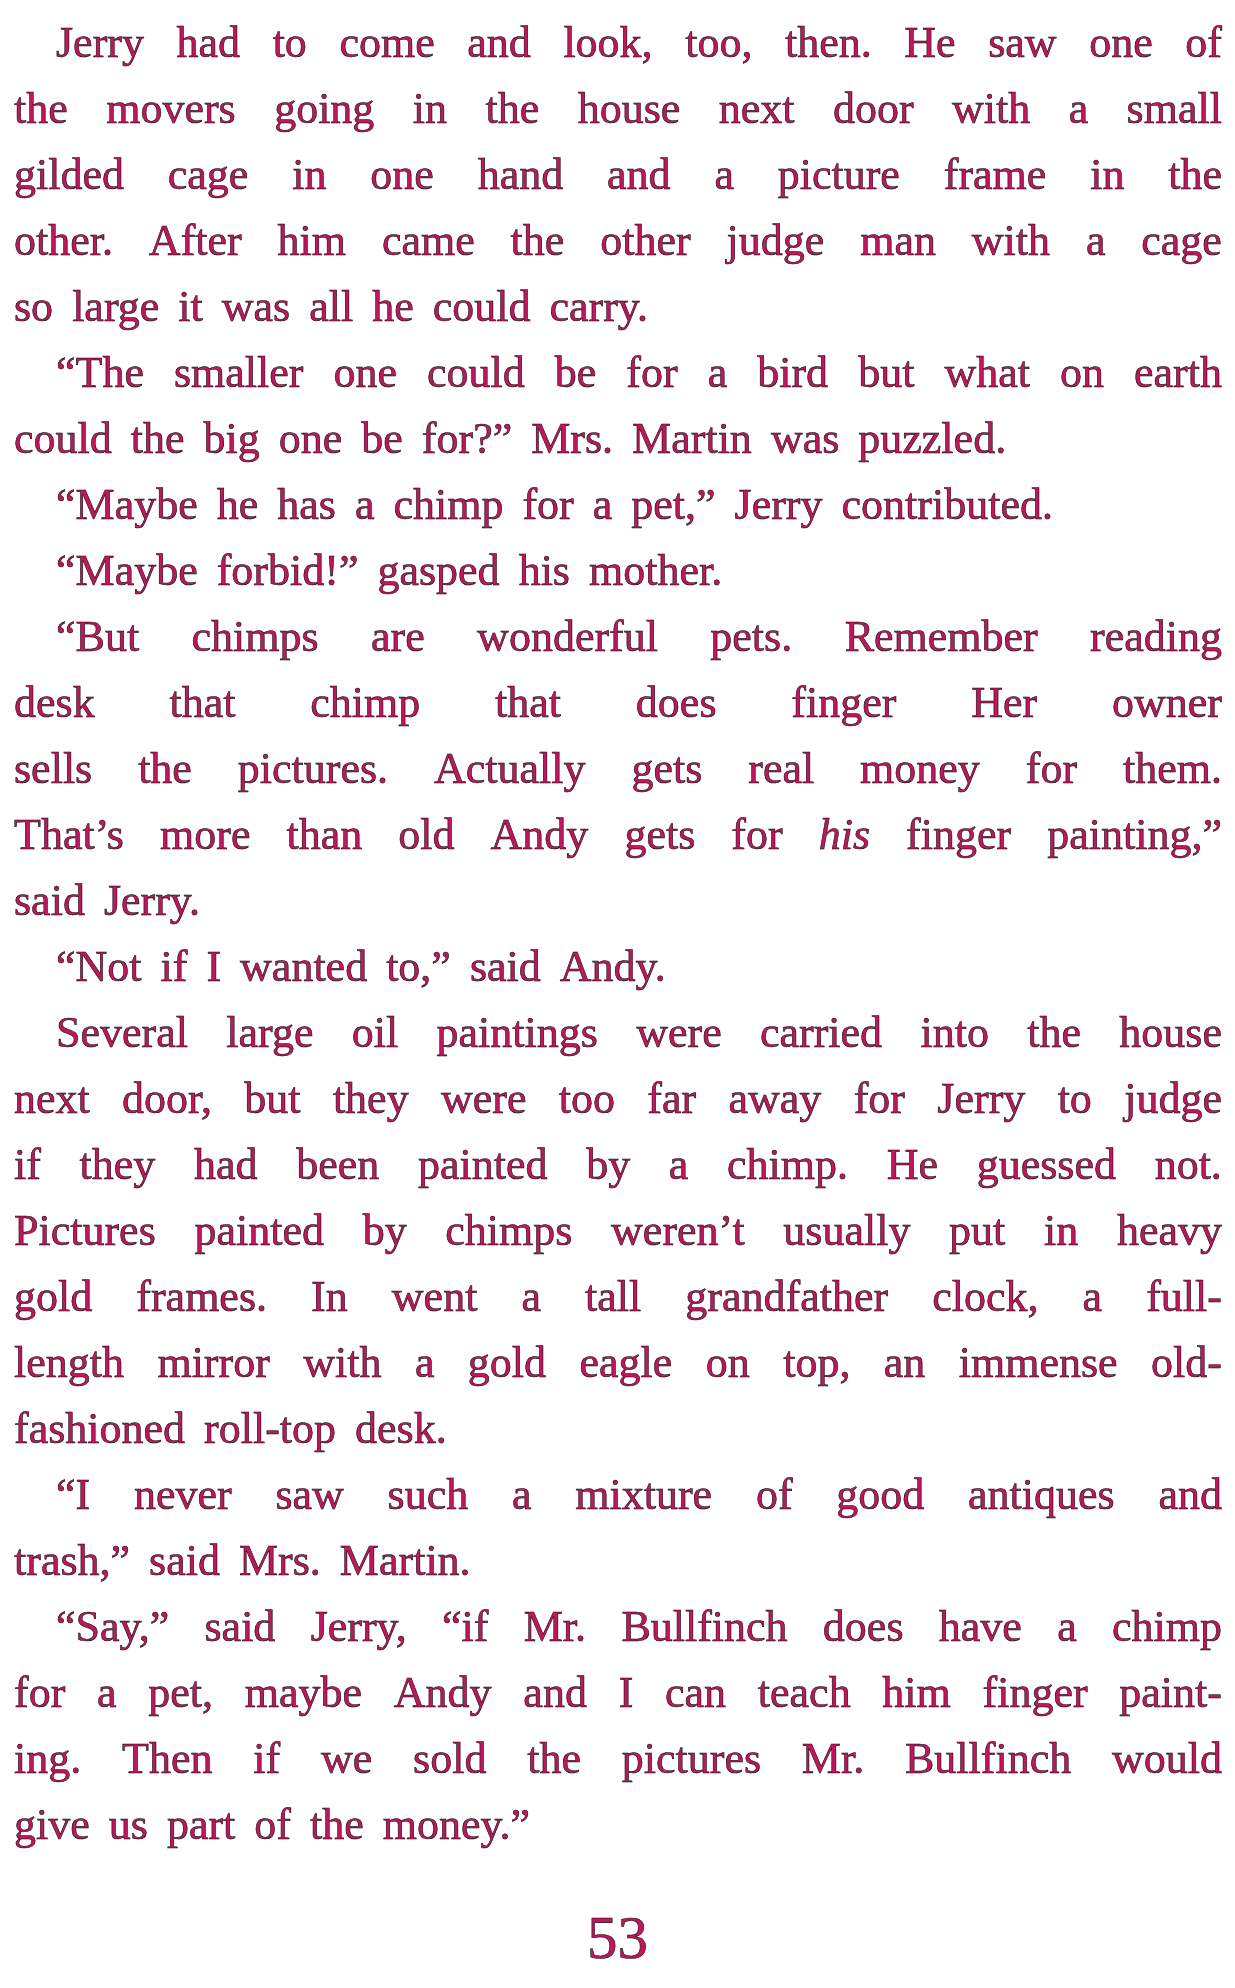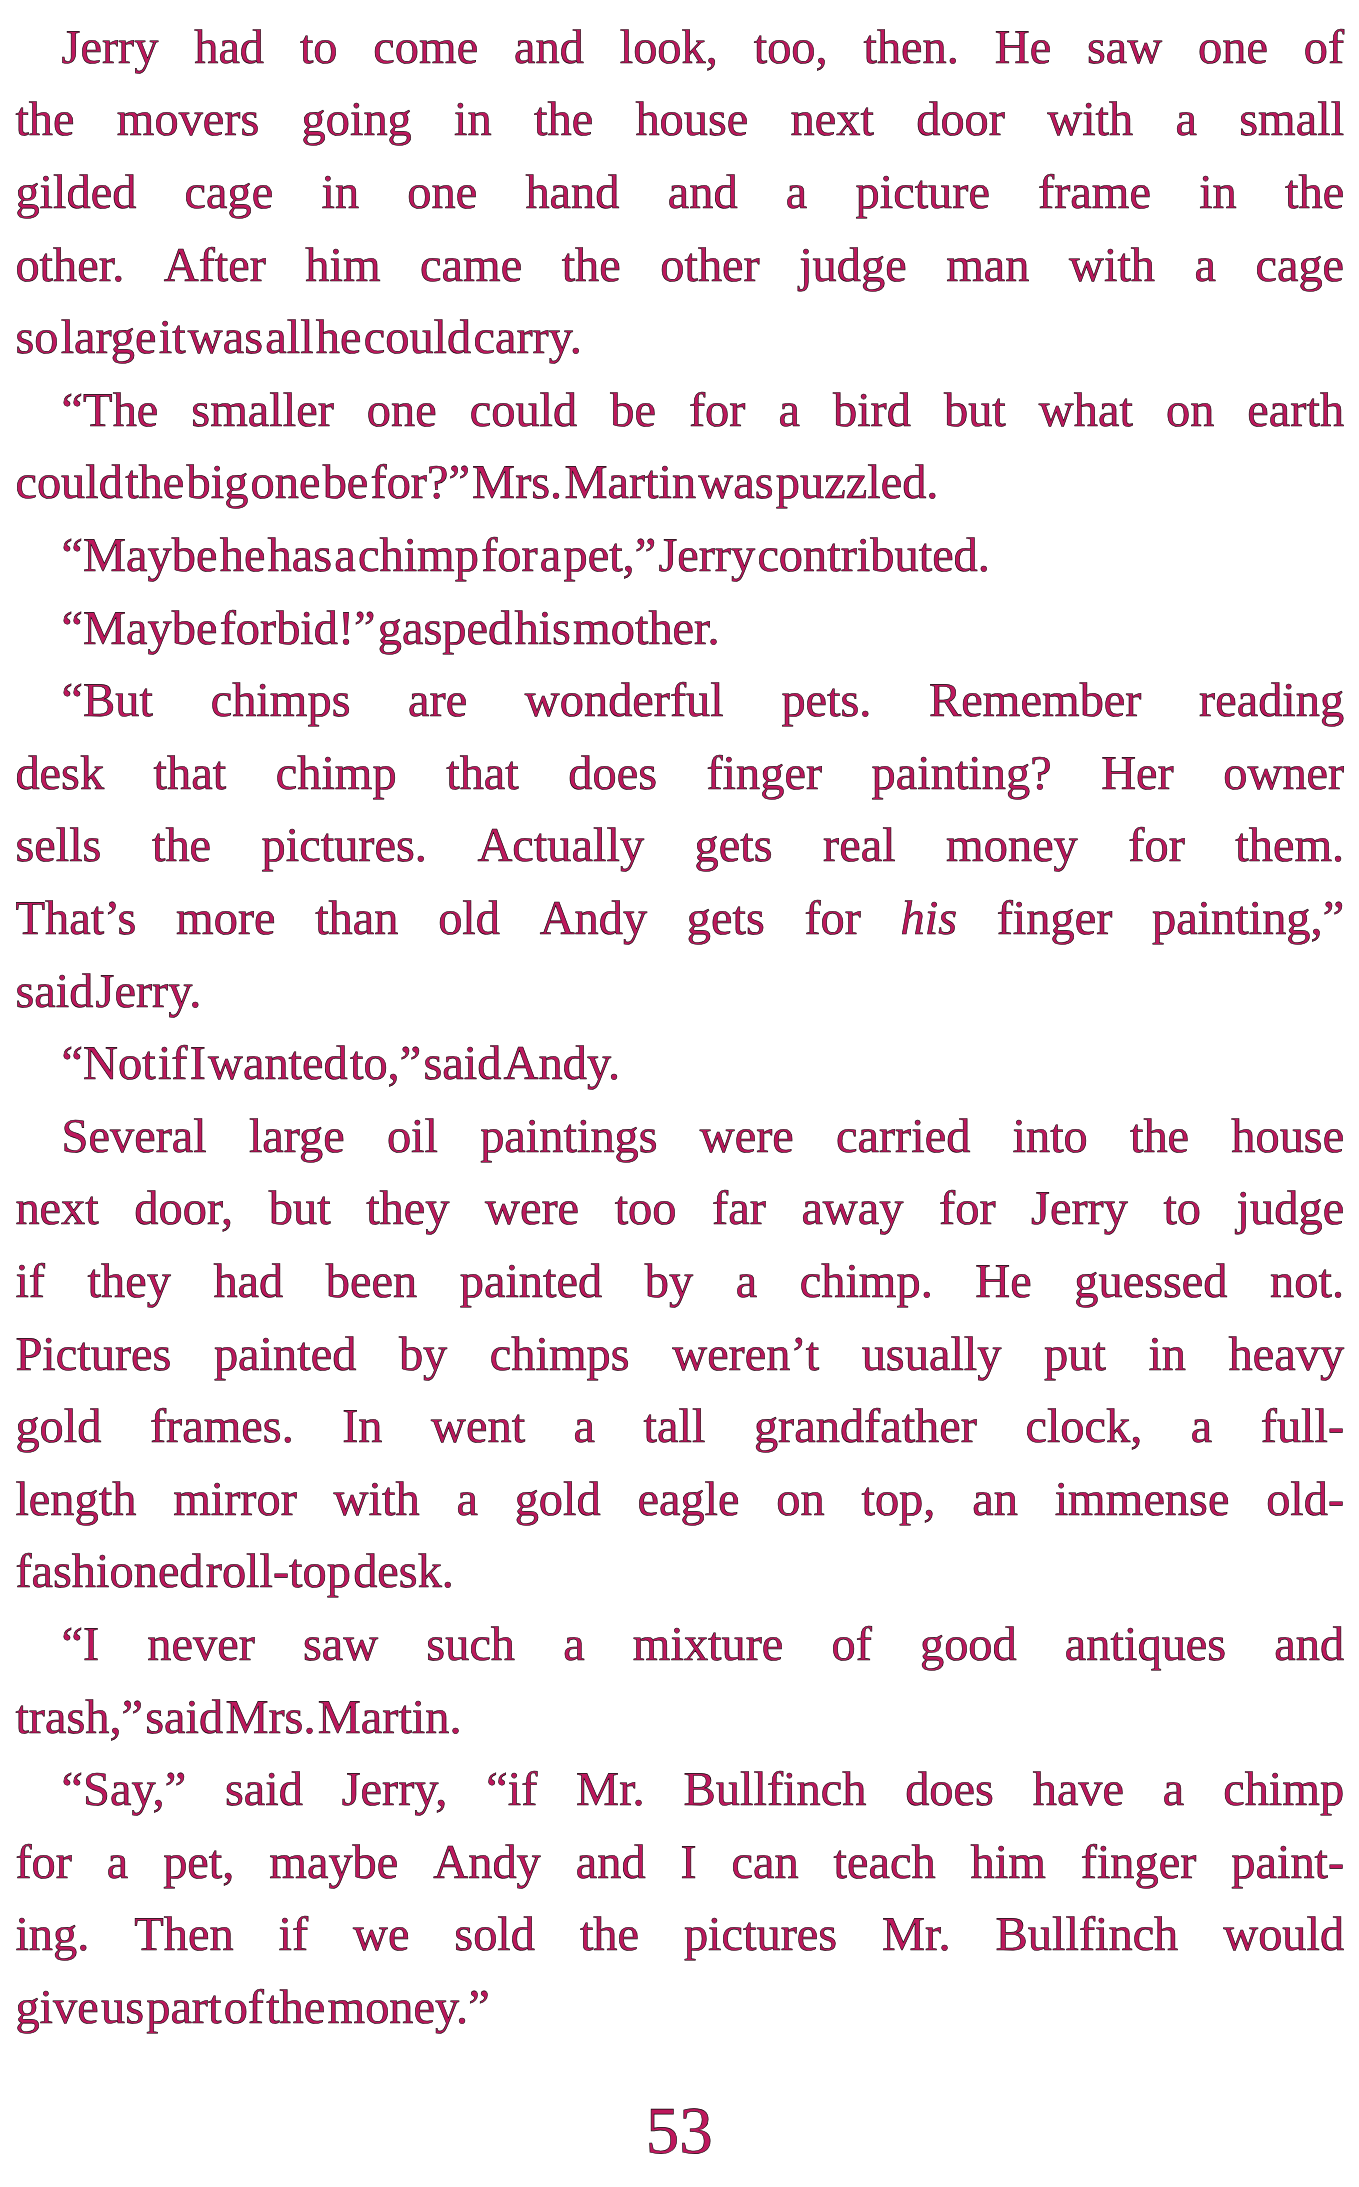"so" .line.nojustify { column-gap: 2px -> 19px }
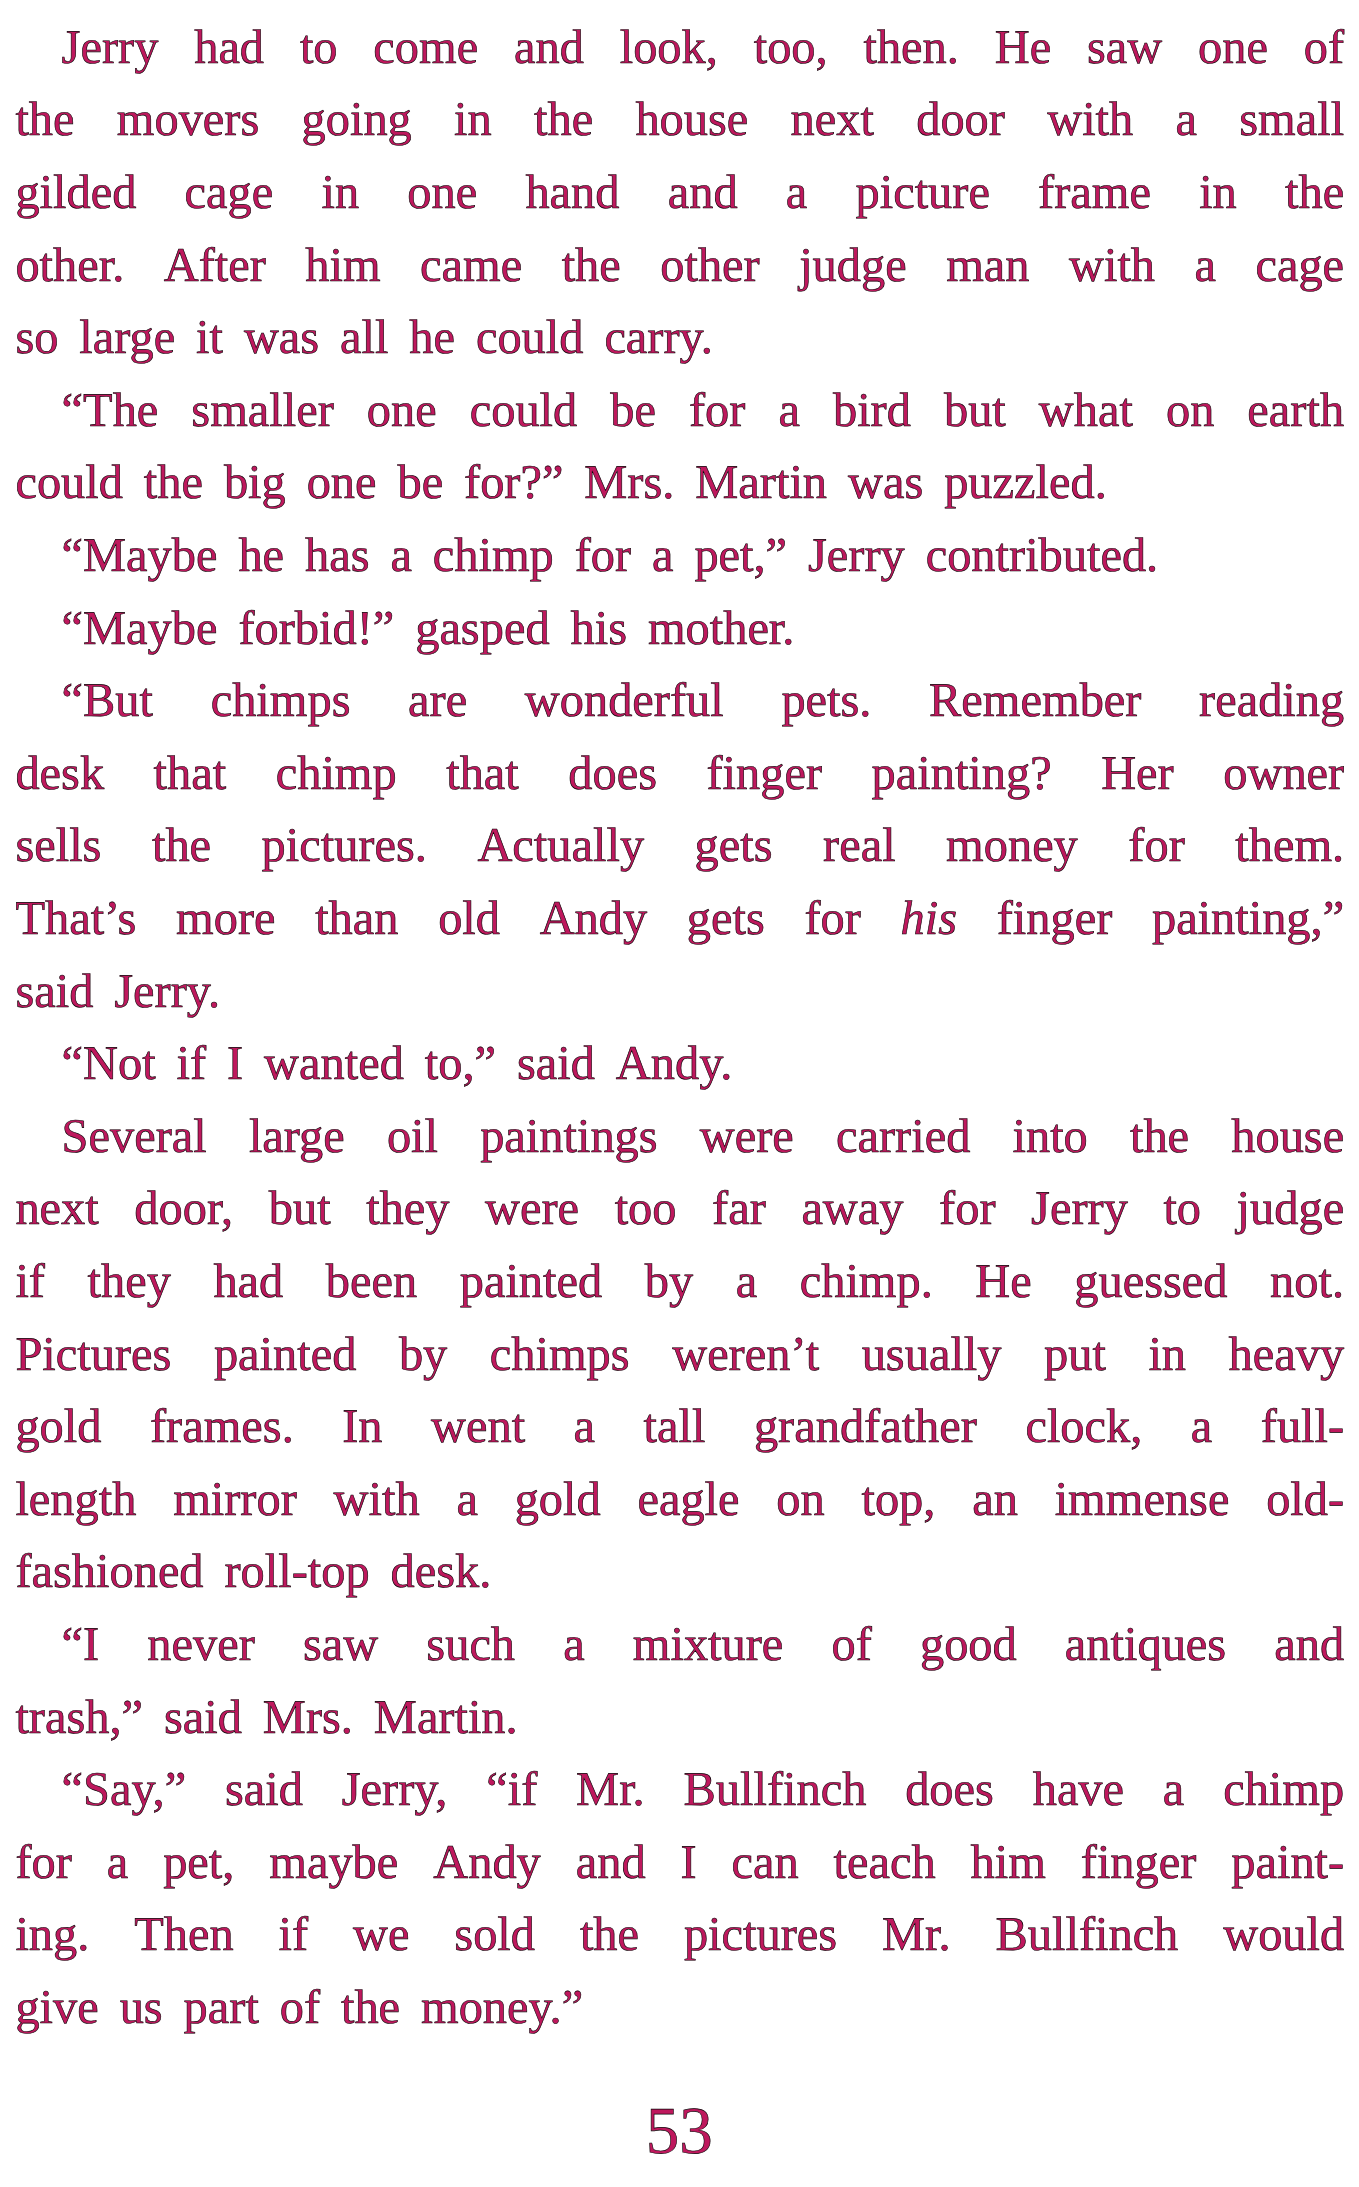"painting?" span.word { html: <span>painting?</span> -> none }
